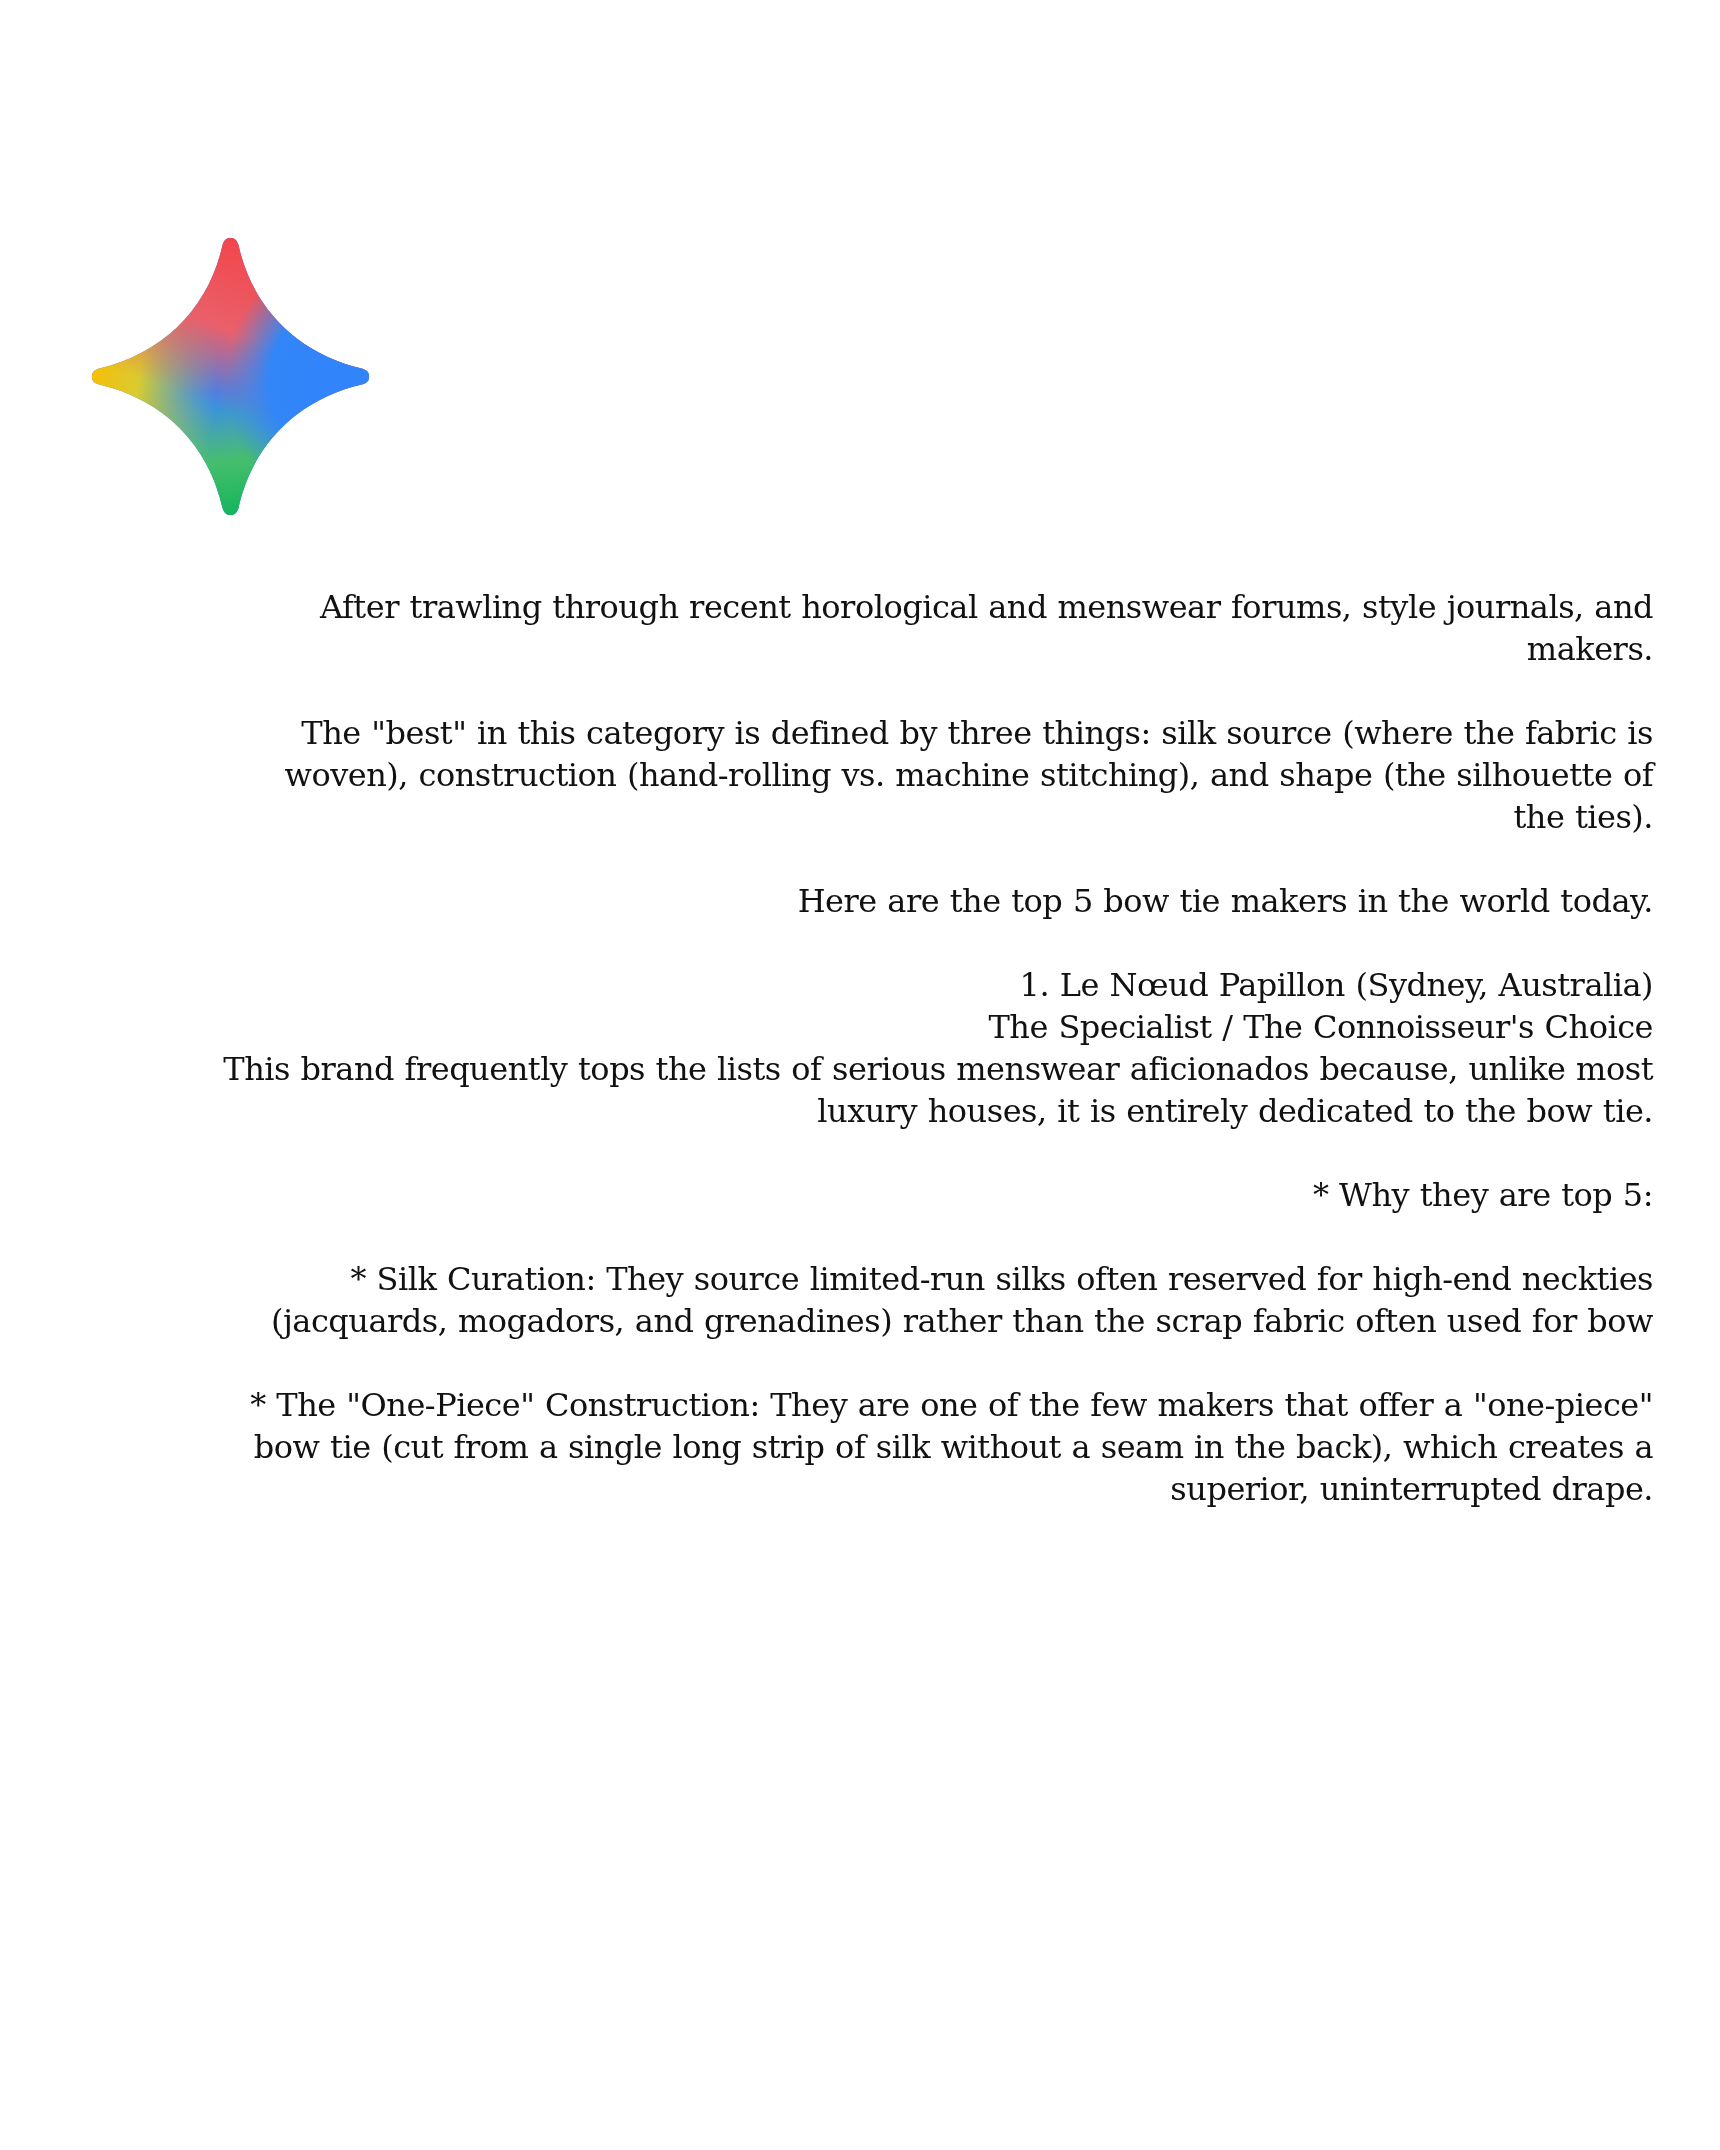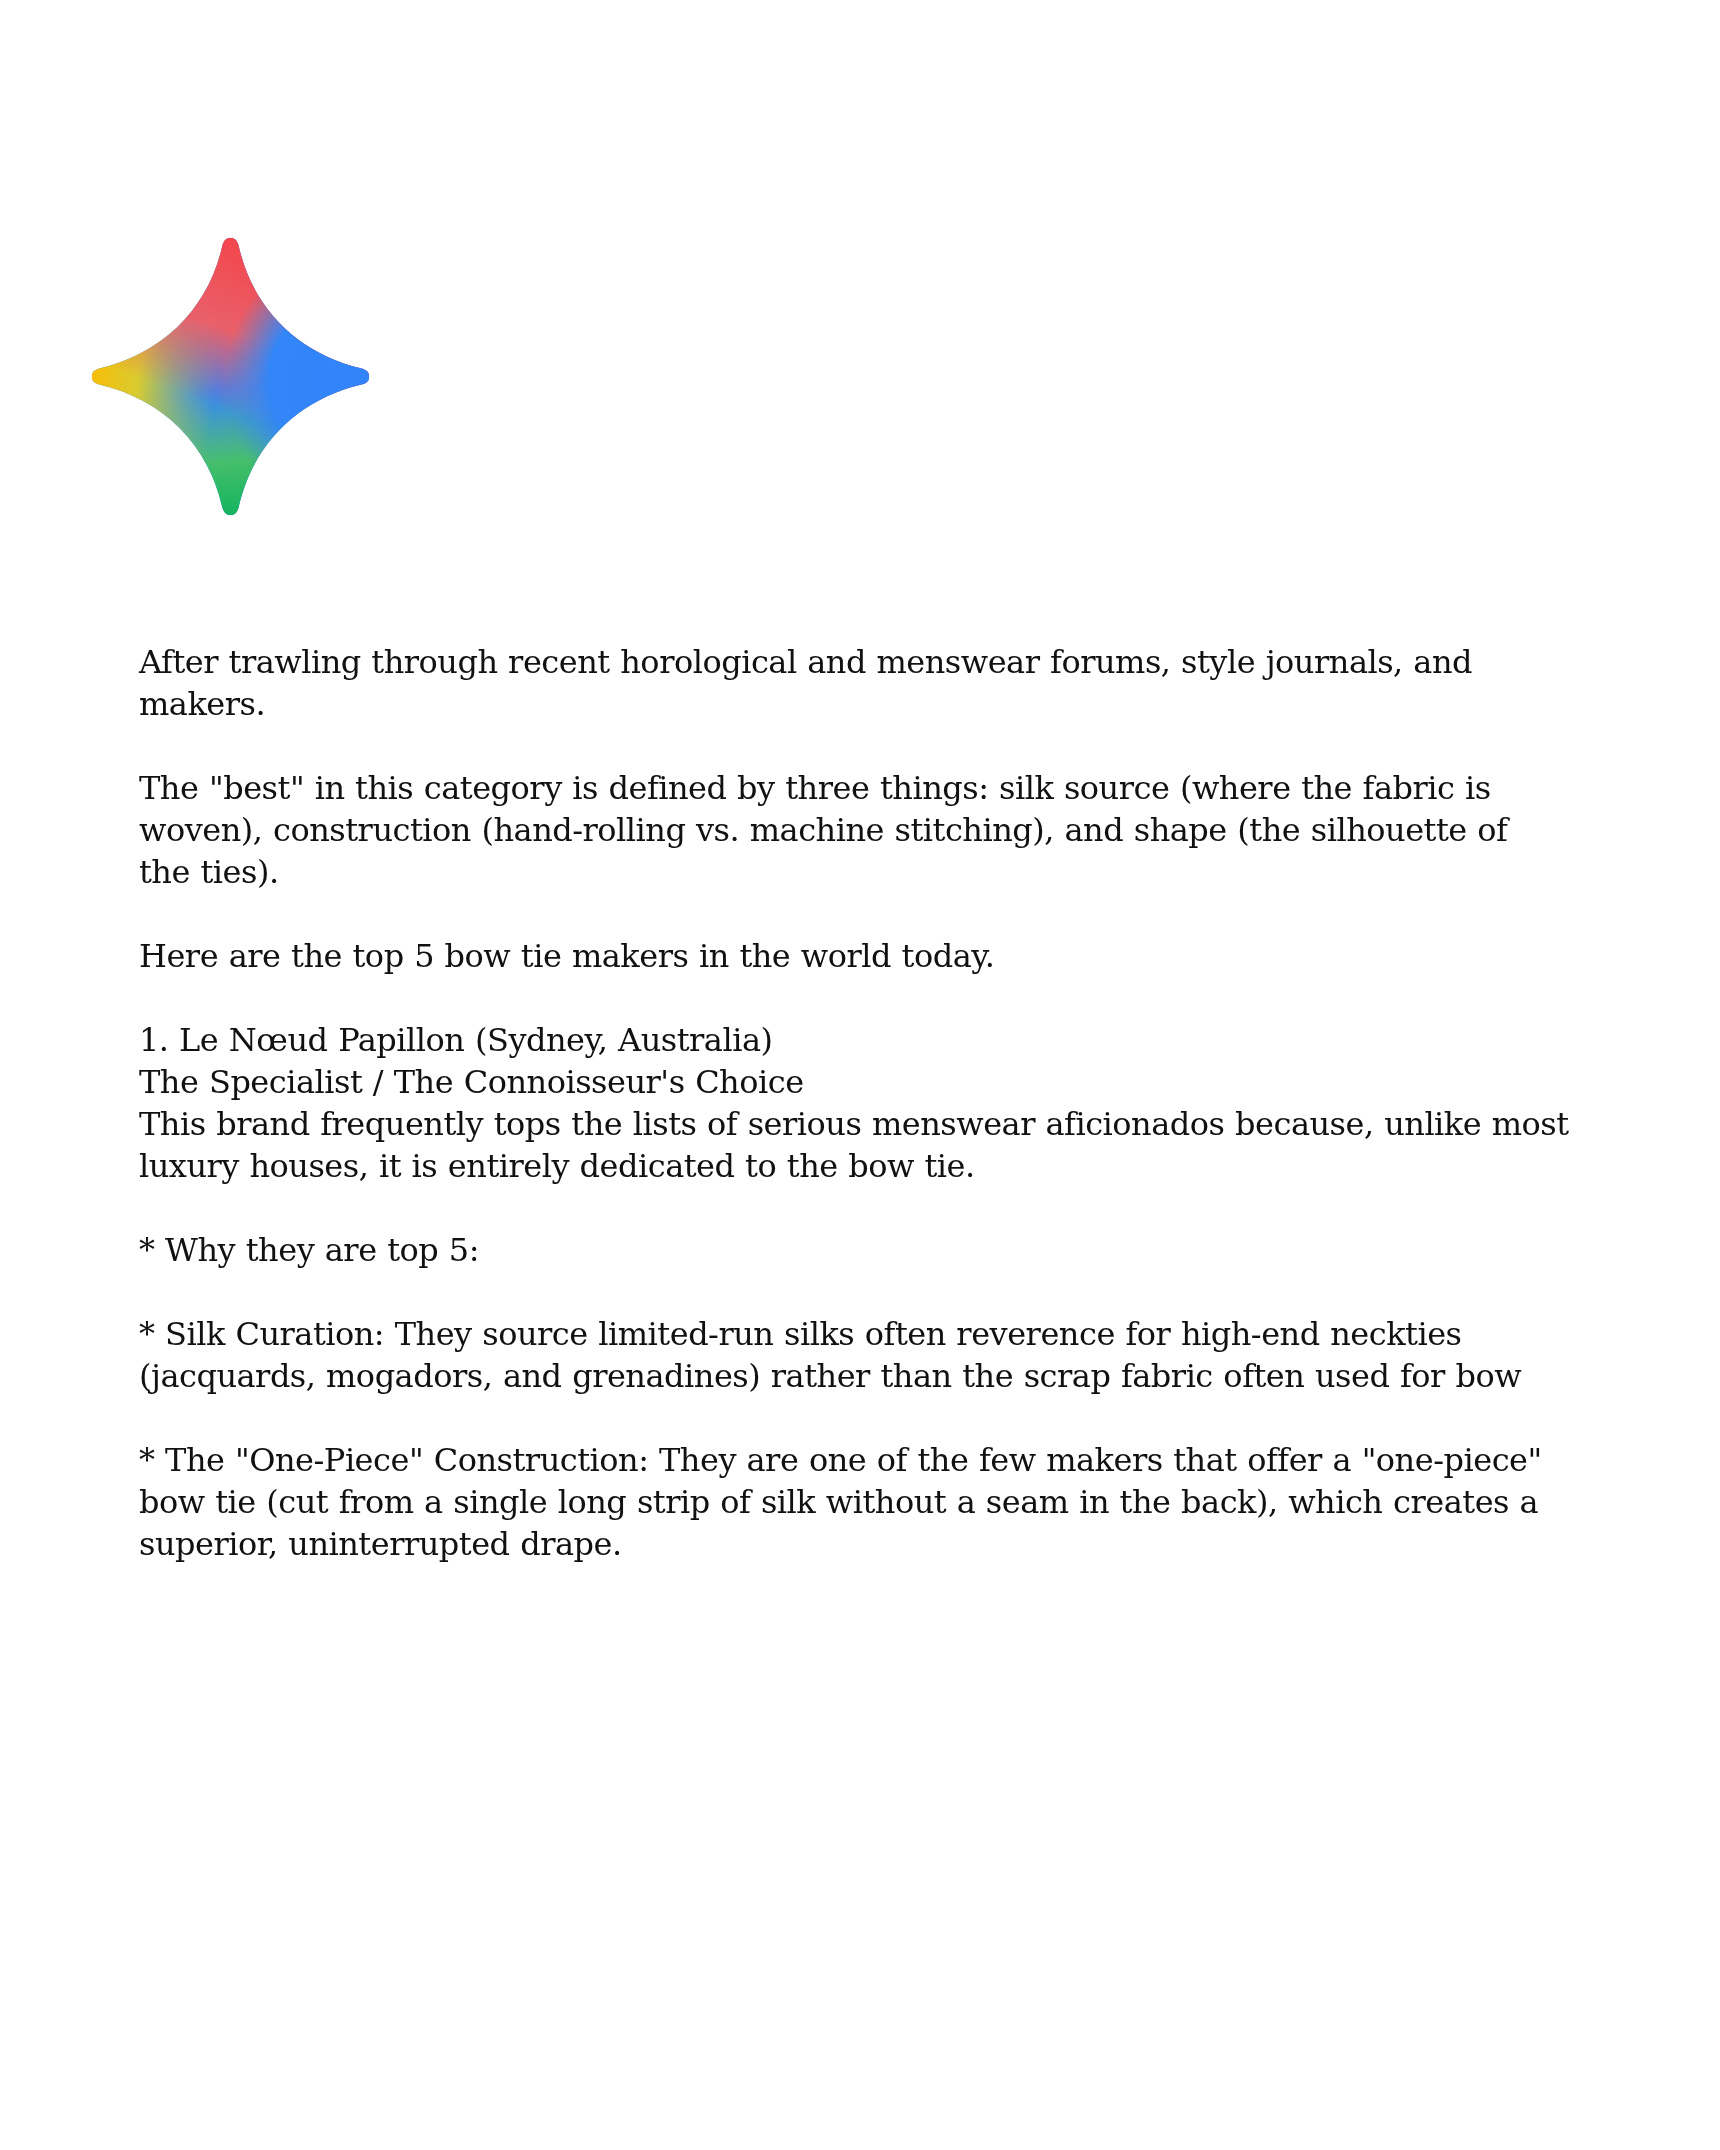"After trawling through recent" .content { text-align: none -> right; top: 641px -> 586px }
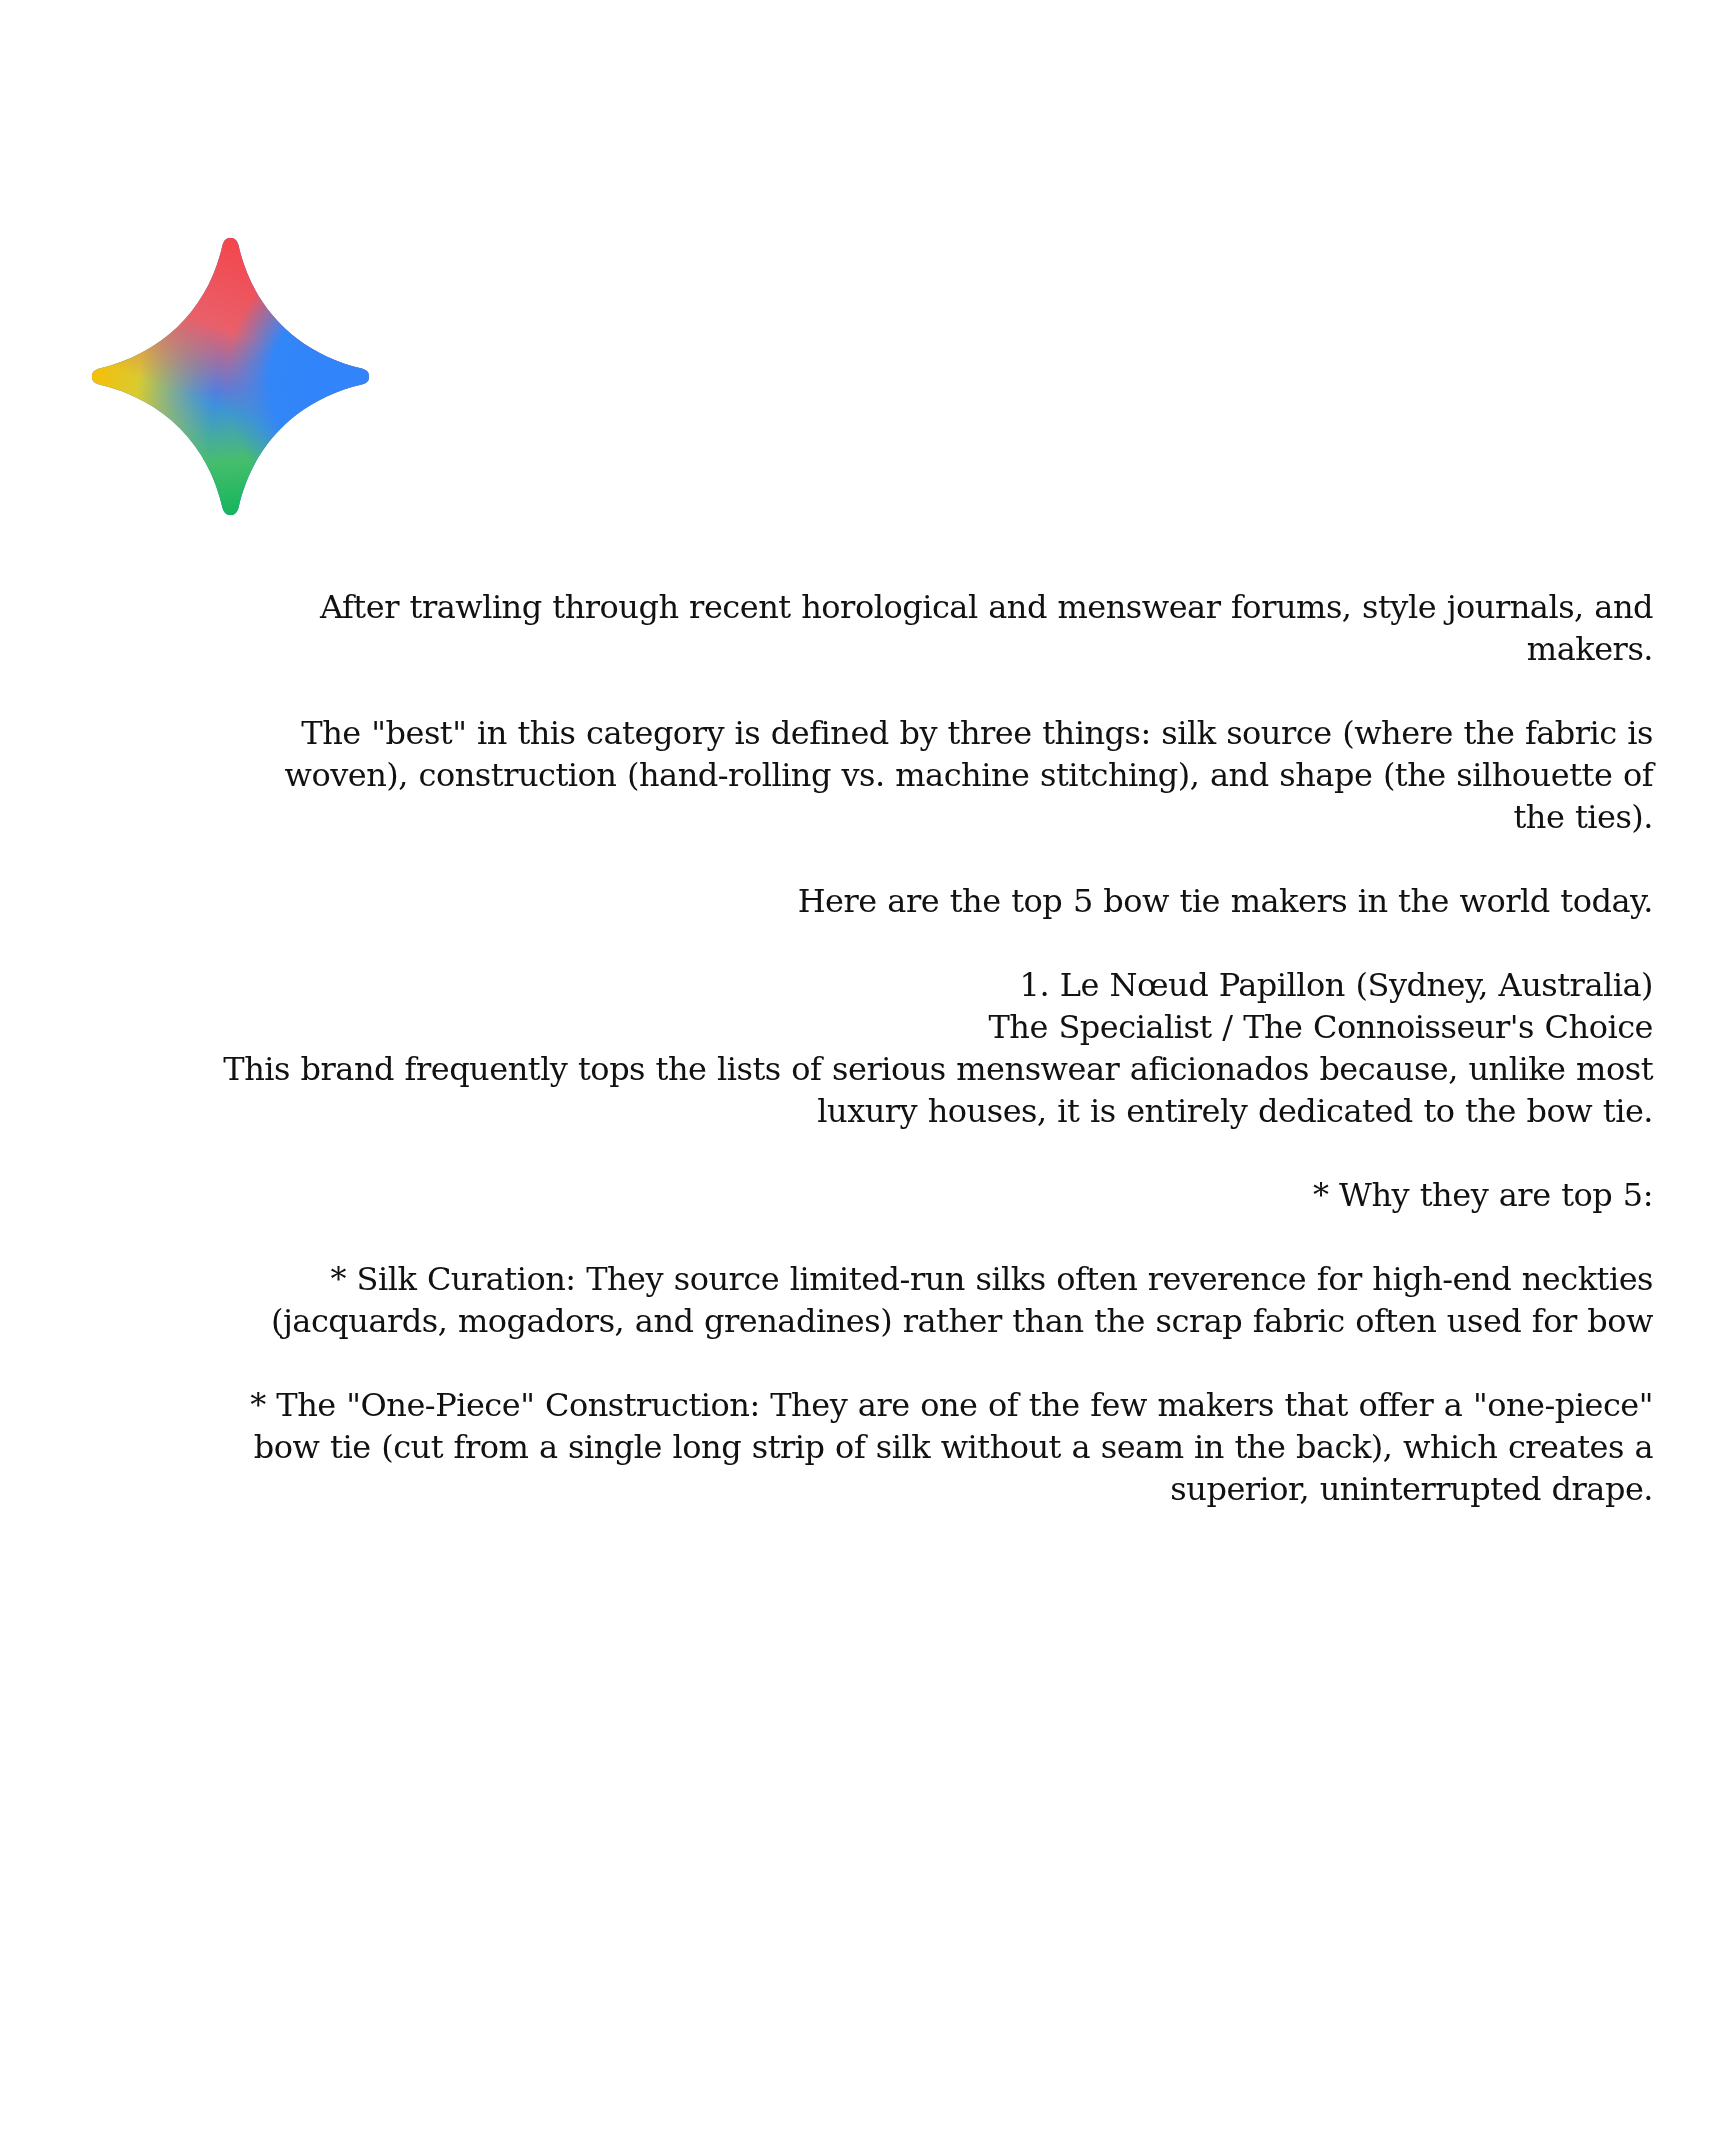"* Silk Curation: They source" span.line { text: reverence -> reserved }
